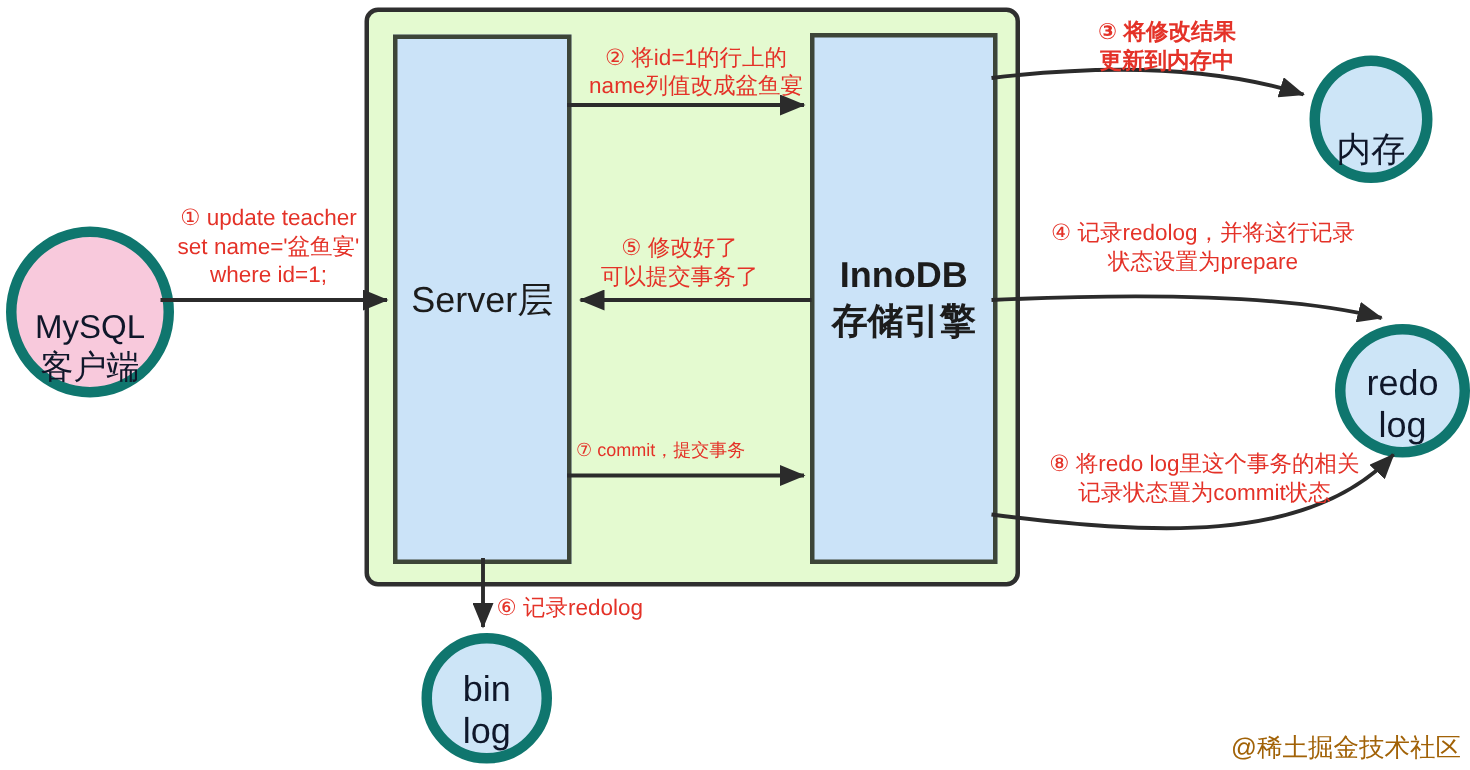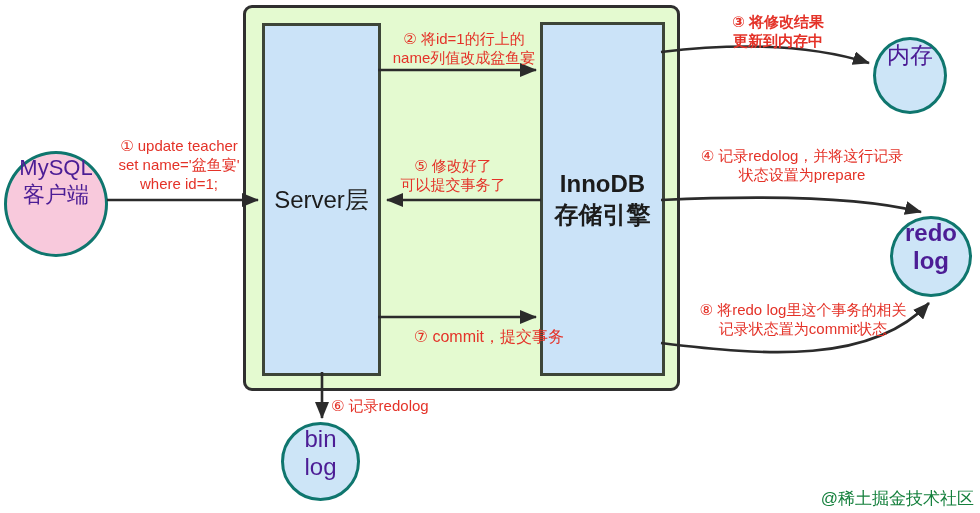"内存" .circle { border: 3px solid #0f766e -> 7px solid #0f766e; color: #4c1d95 -> #0f172a; justify-content: flex-start -> flex-end }
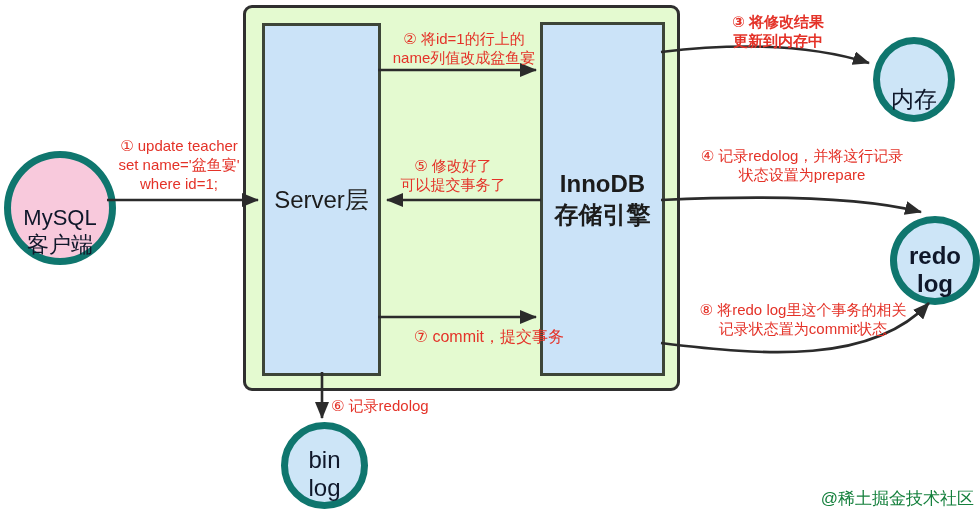"redo" .circle-redo { font-weight: bold -> none }
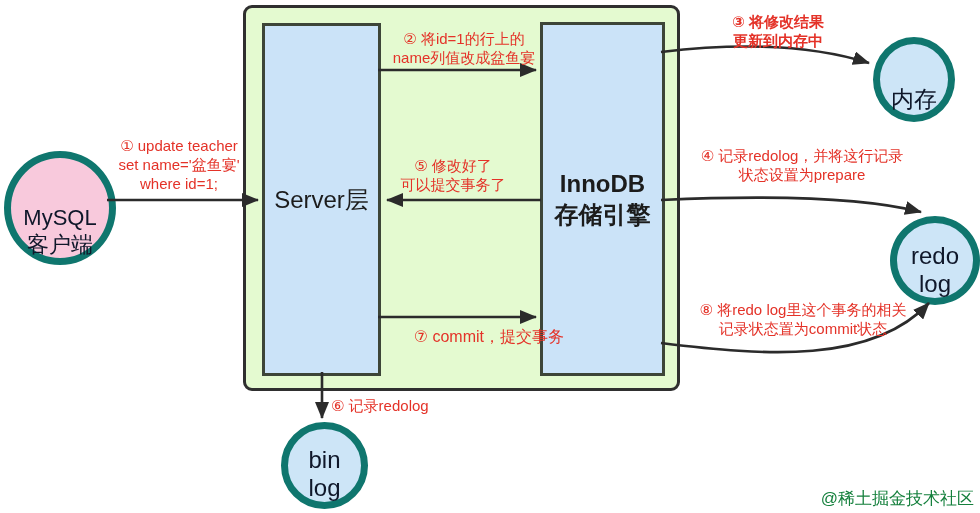"⑦ commit，提交事务" .n7 { font-size: 16px -> 12px; margin-top: 36px -> none; text-align: right -> left }
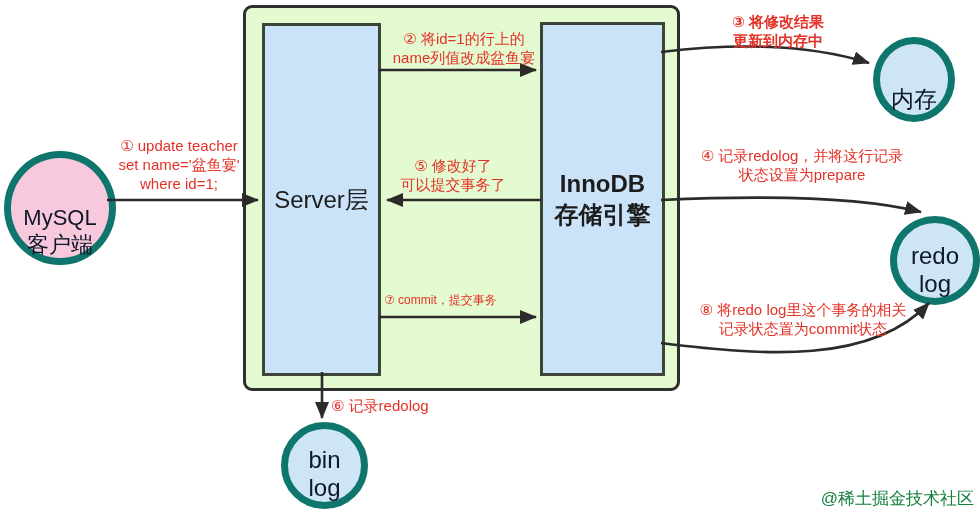"@稀土掘金技术社区" .watermark { color: #15803d -> #a16207 }
